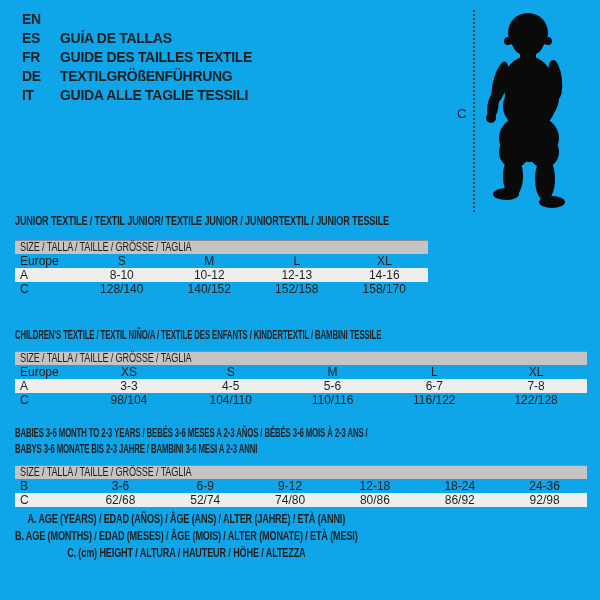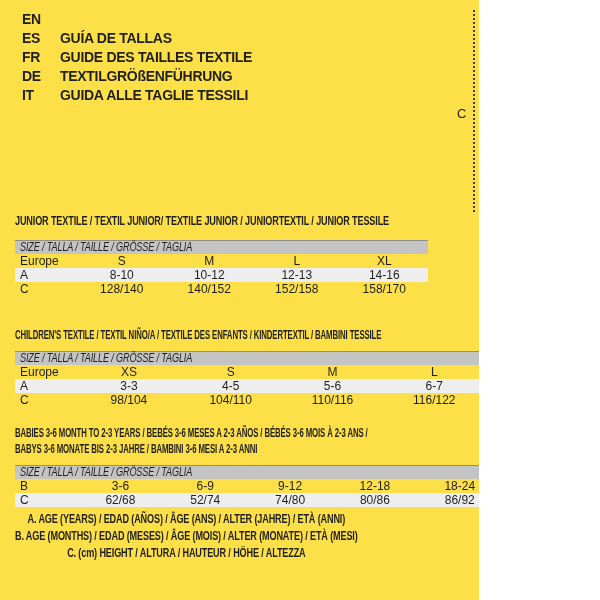"EN" .canvas { background: #fde047 -> #0ea5e9; width: 479px -> 600px }
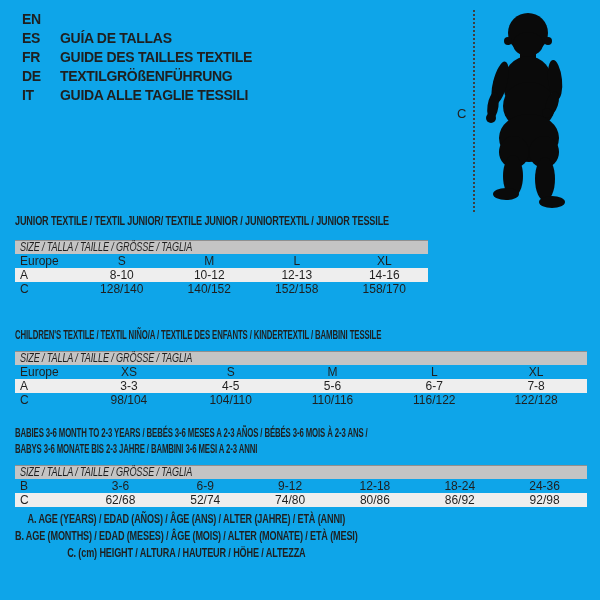"SIZE / TALLA / TAILLE" .thead { font-style: italic -> none }
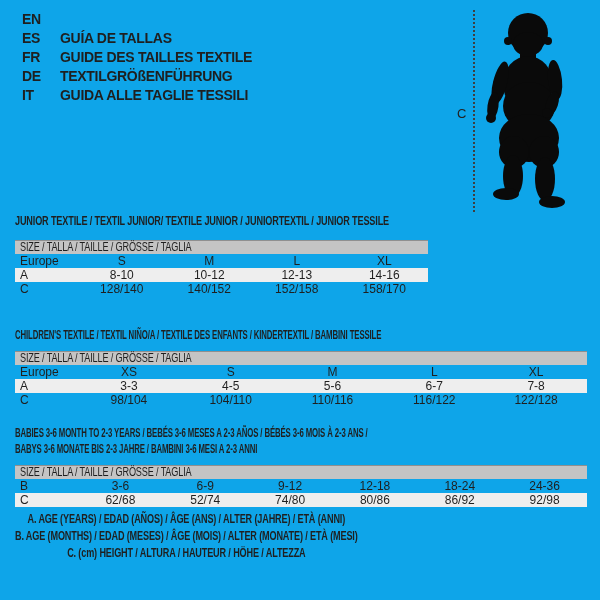"Europe" .trow { justify-content: none -> flex-end }
